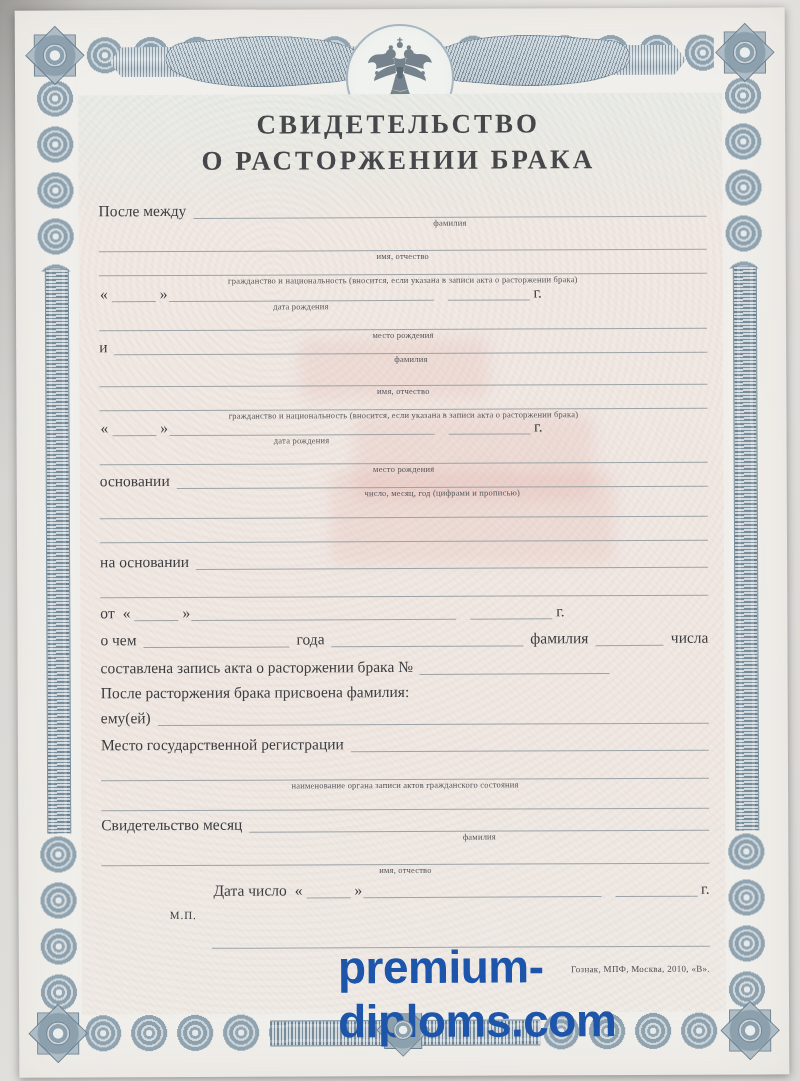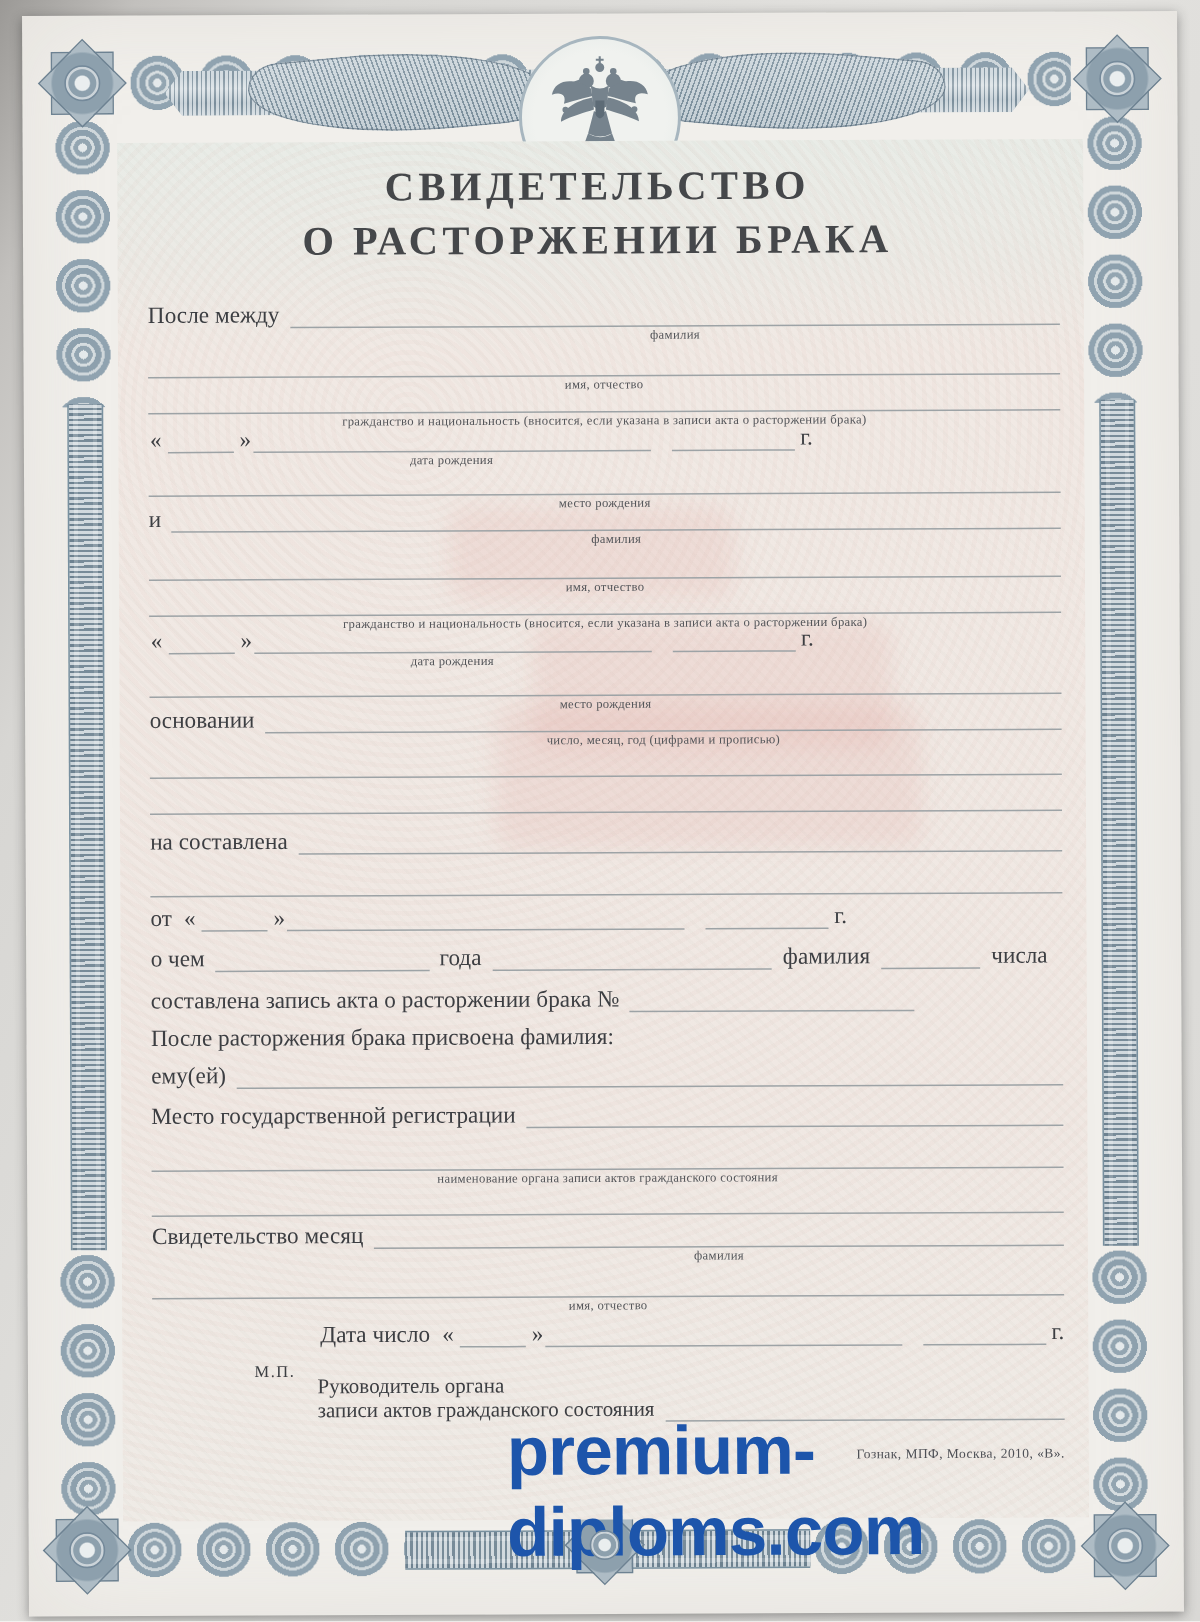"на составлена" span.lbl { text: составлена -> основании }
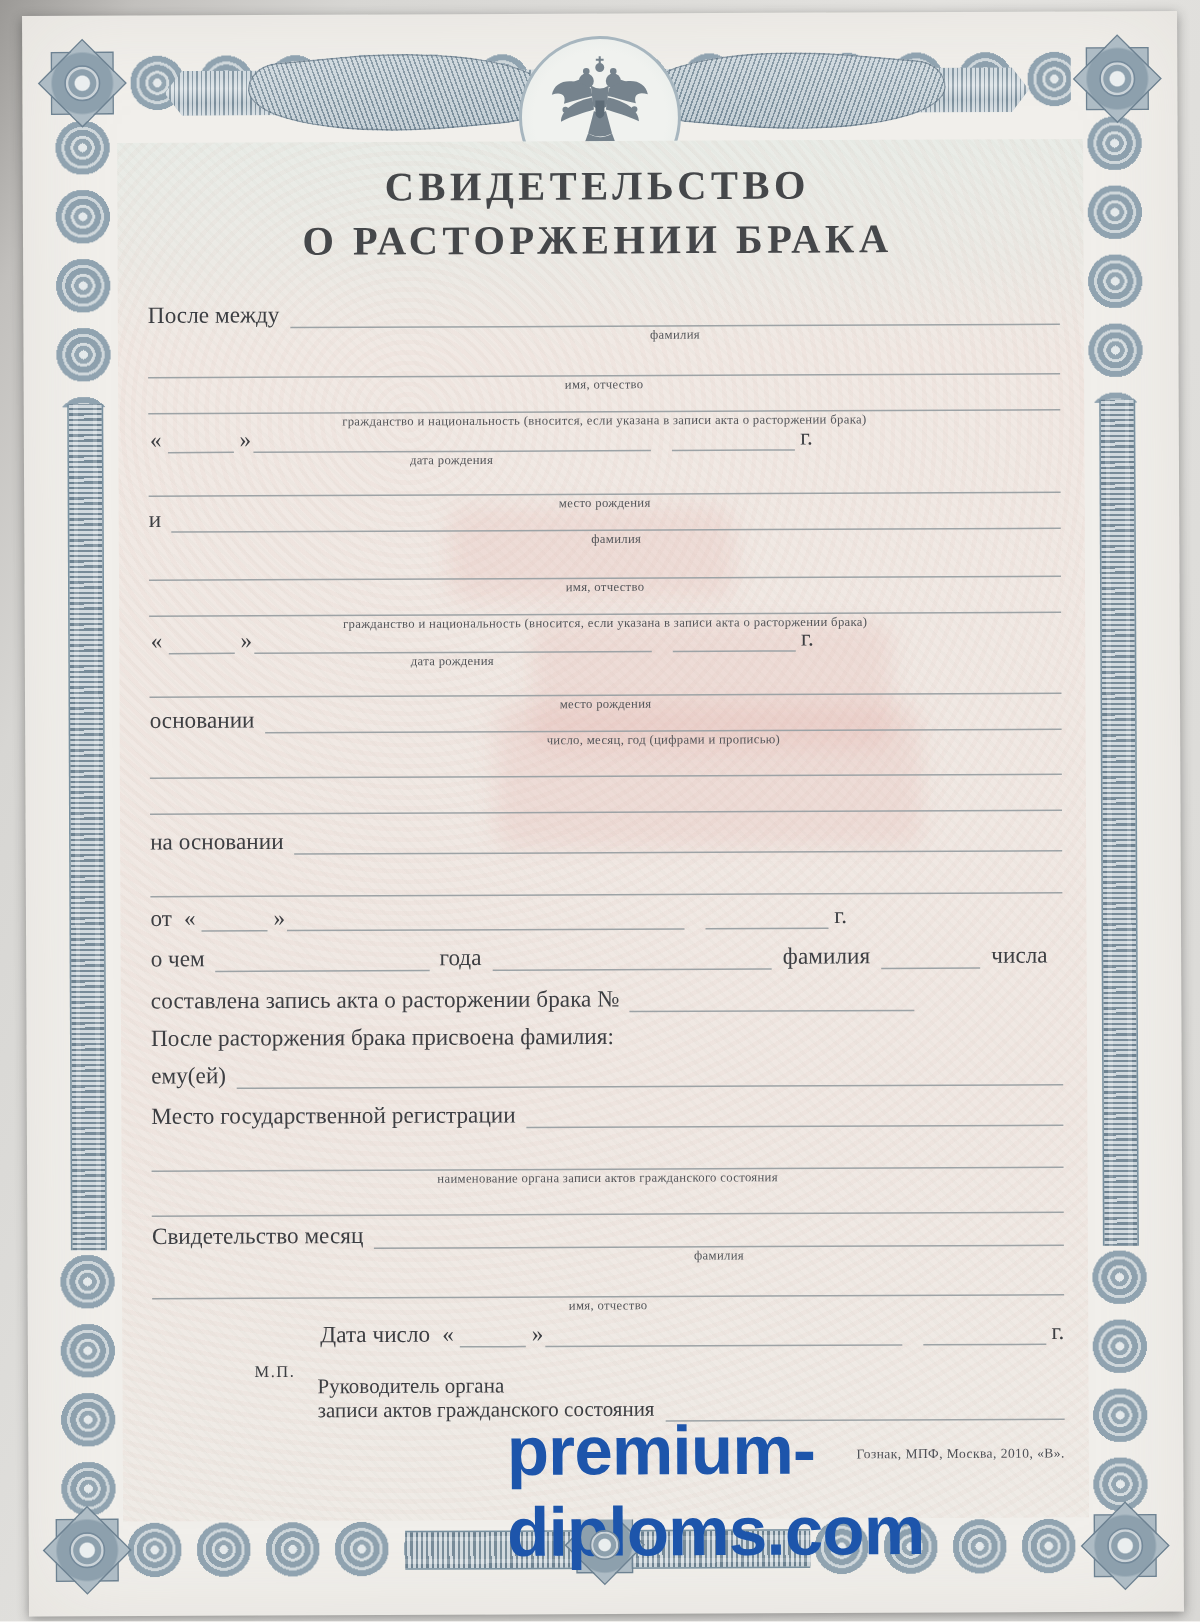"числа" span.lbl { margin-right: 10px -> 0 }
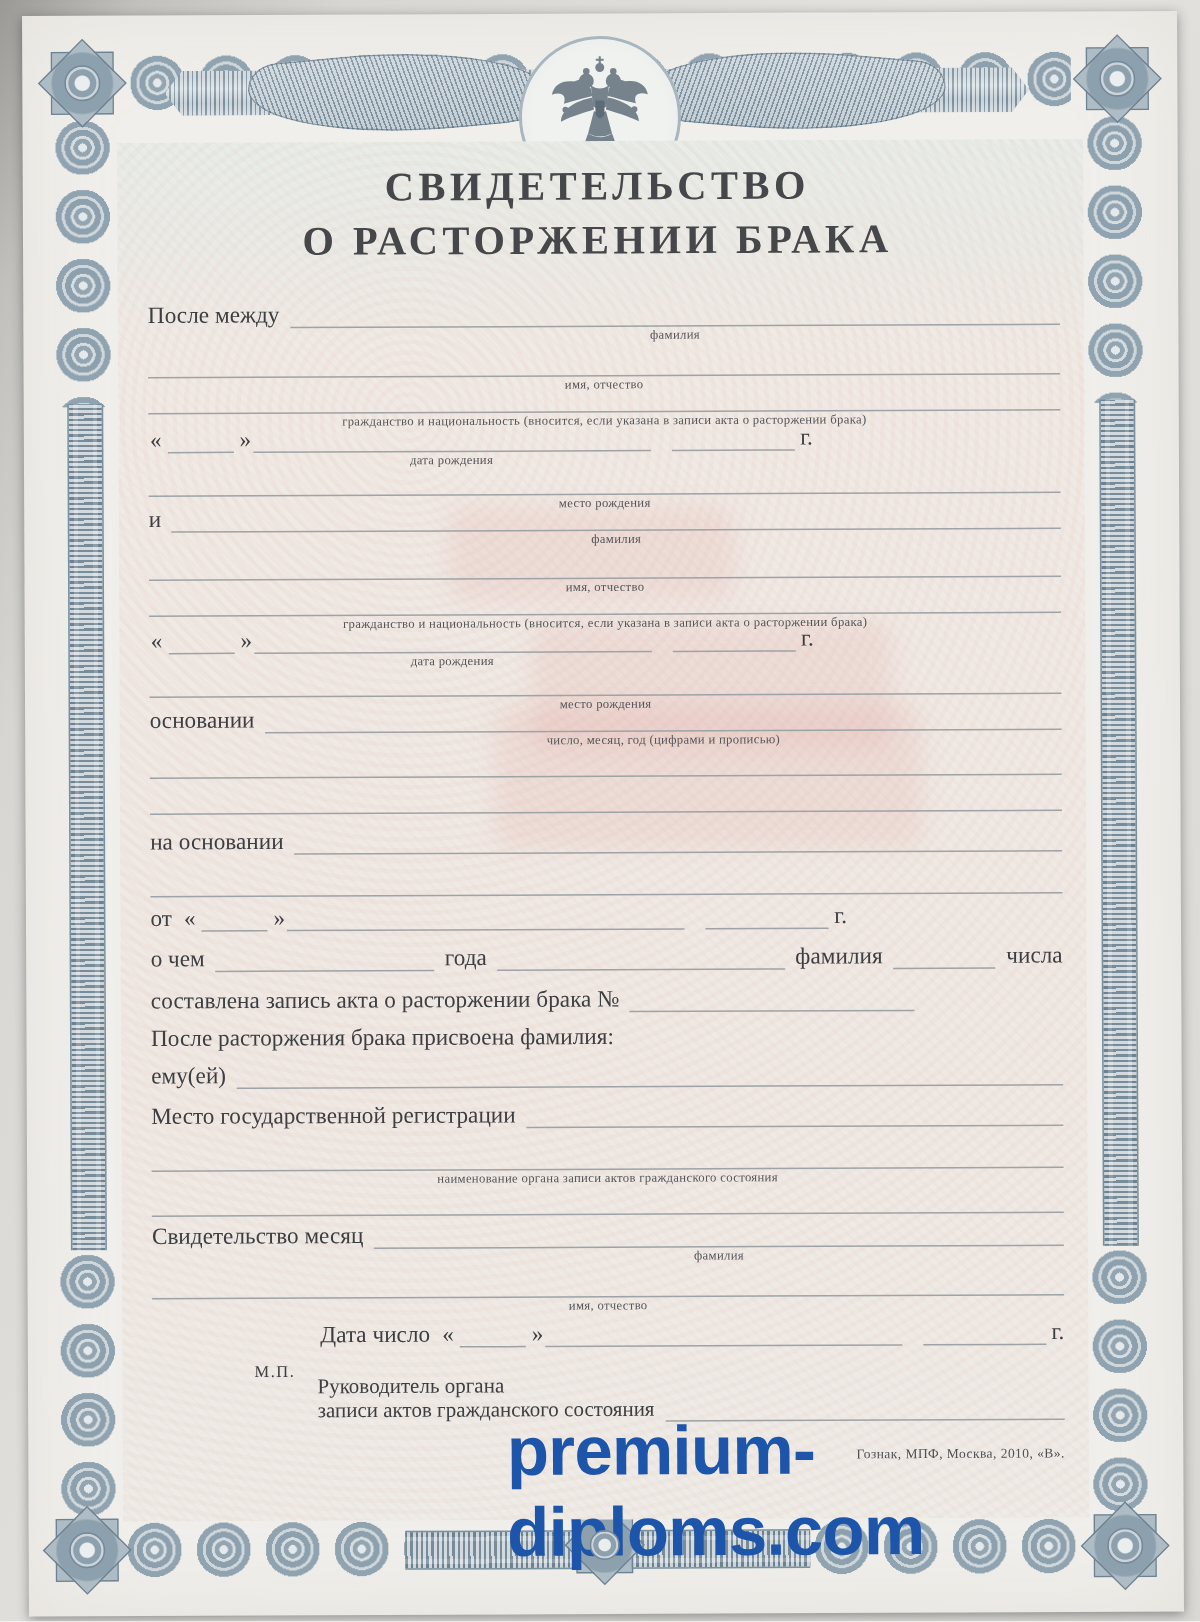"Руководитель органа" span.lblcol { html: <span> <span>Руководитель органа</span> <span>записи актов гражданского состояния</span> </span> -> none }
